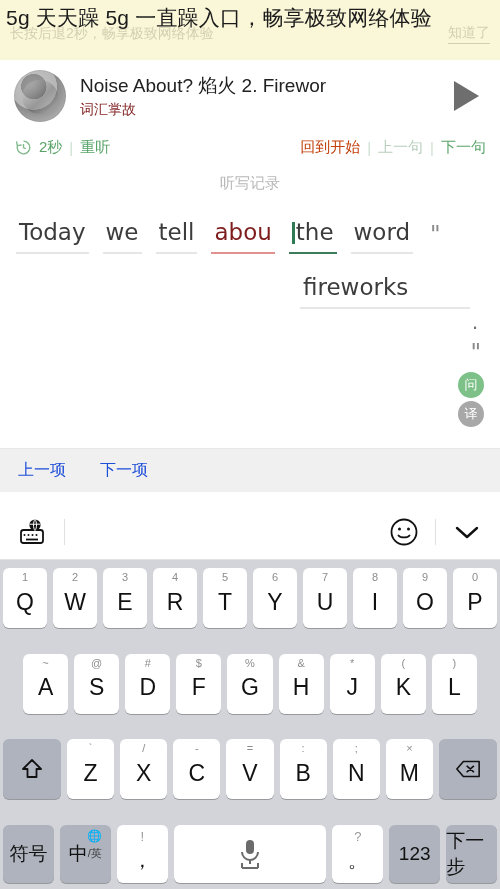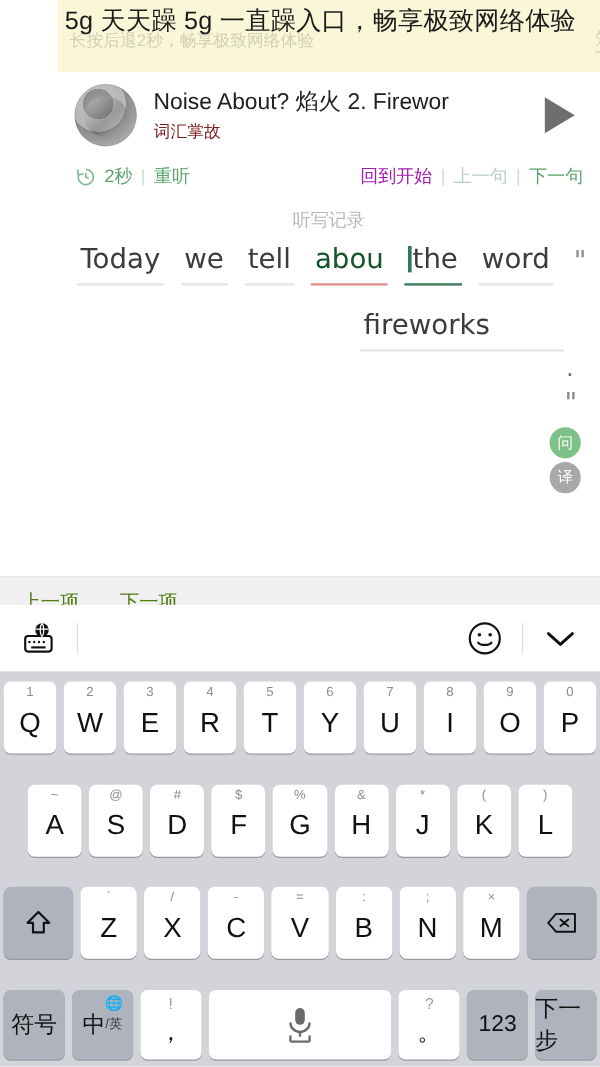"5g 天天躁 5g 一直躁入口，畅享极致网络体验" .screen { padding-left: 48px -> none }
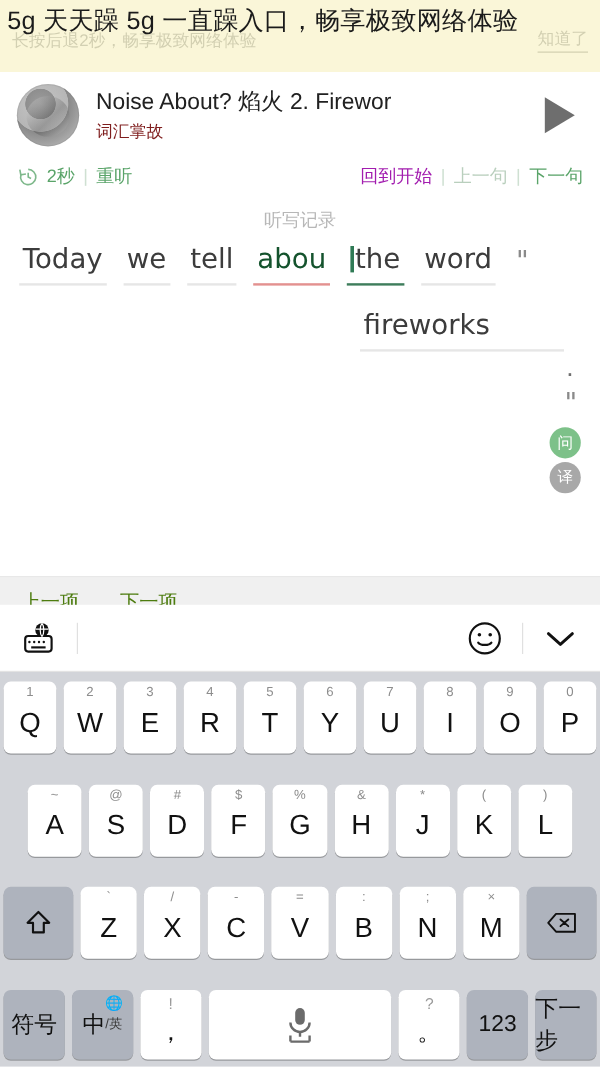"回到开始" .green-strong { color: #a21caf -> #c2410c }
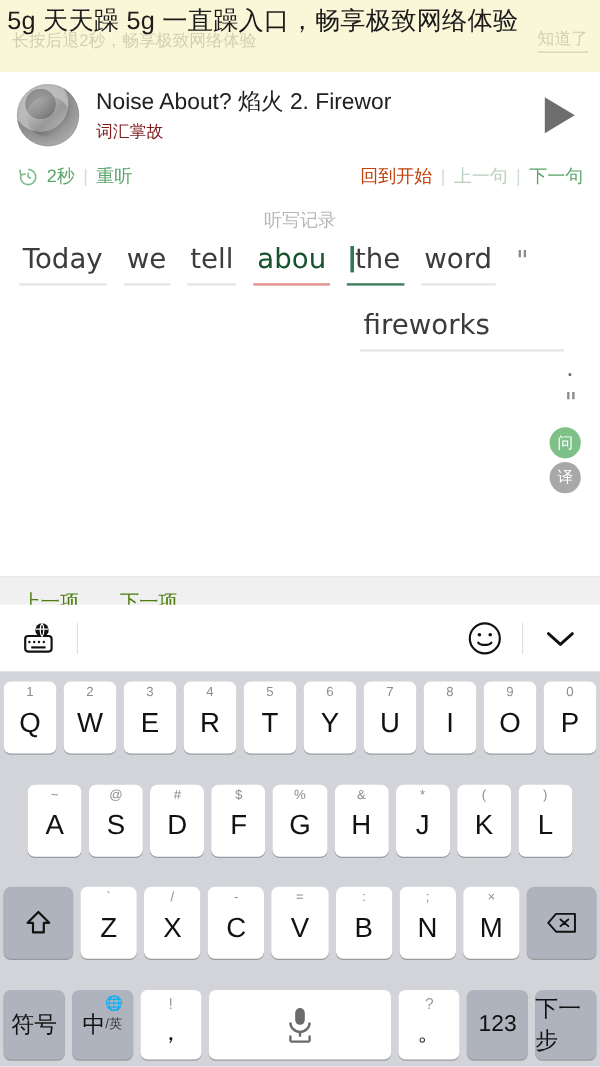"Today" .dict-body { margin-top: none -> 16px }
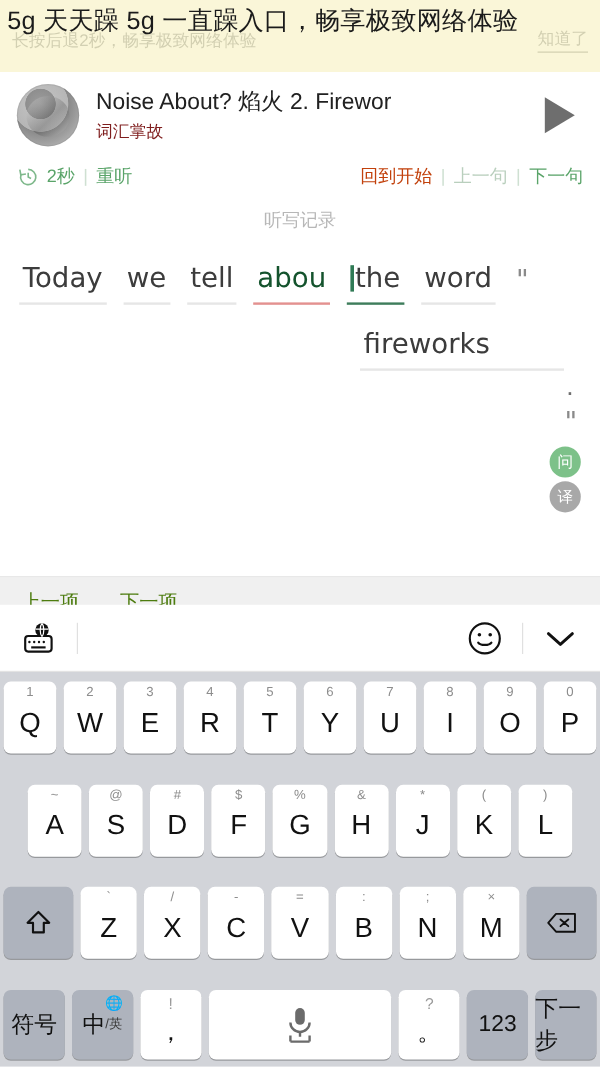"abou" .w.err { color: #14532d -> #7f1d1d }
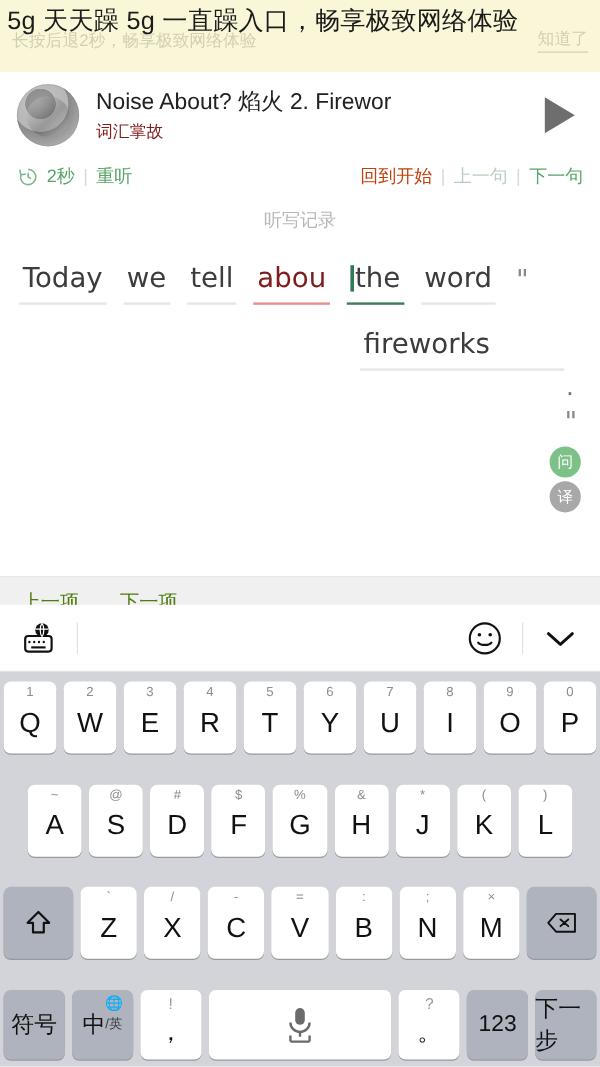"上一项" .itembar { color: #4d7c0f -> #1d4ed8; top: 480px -> 448px }
